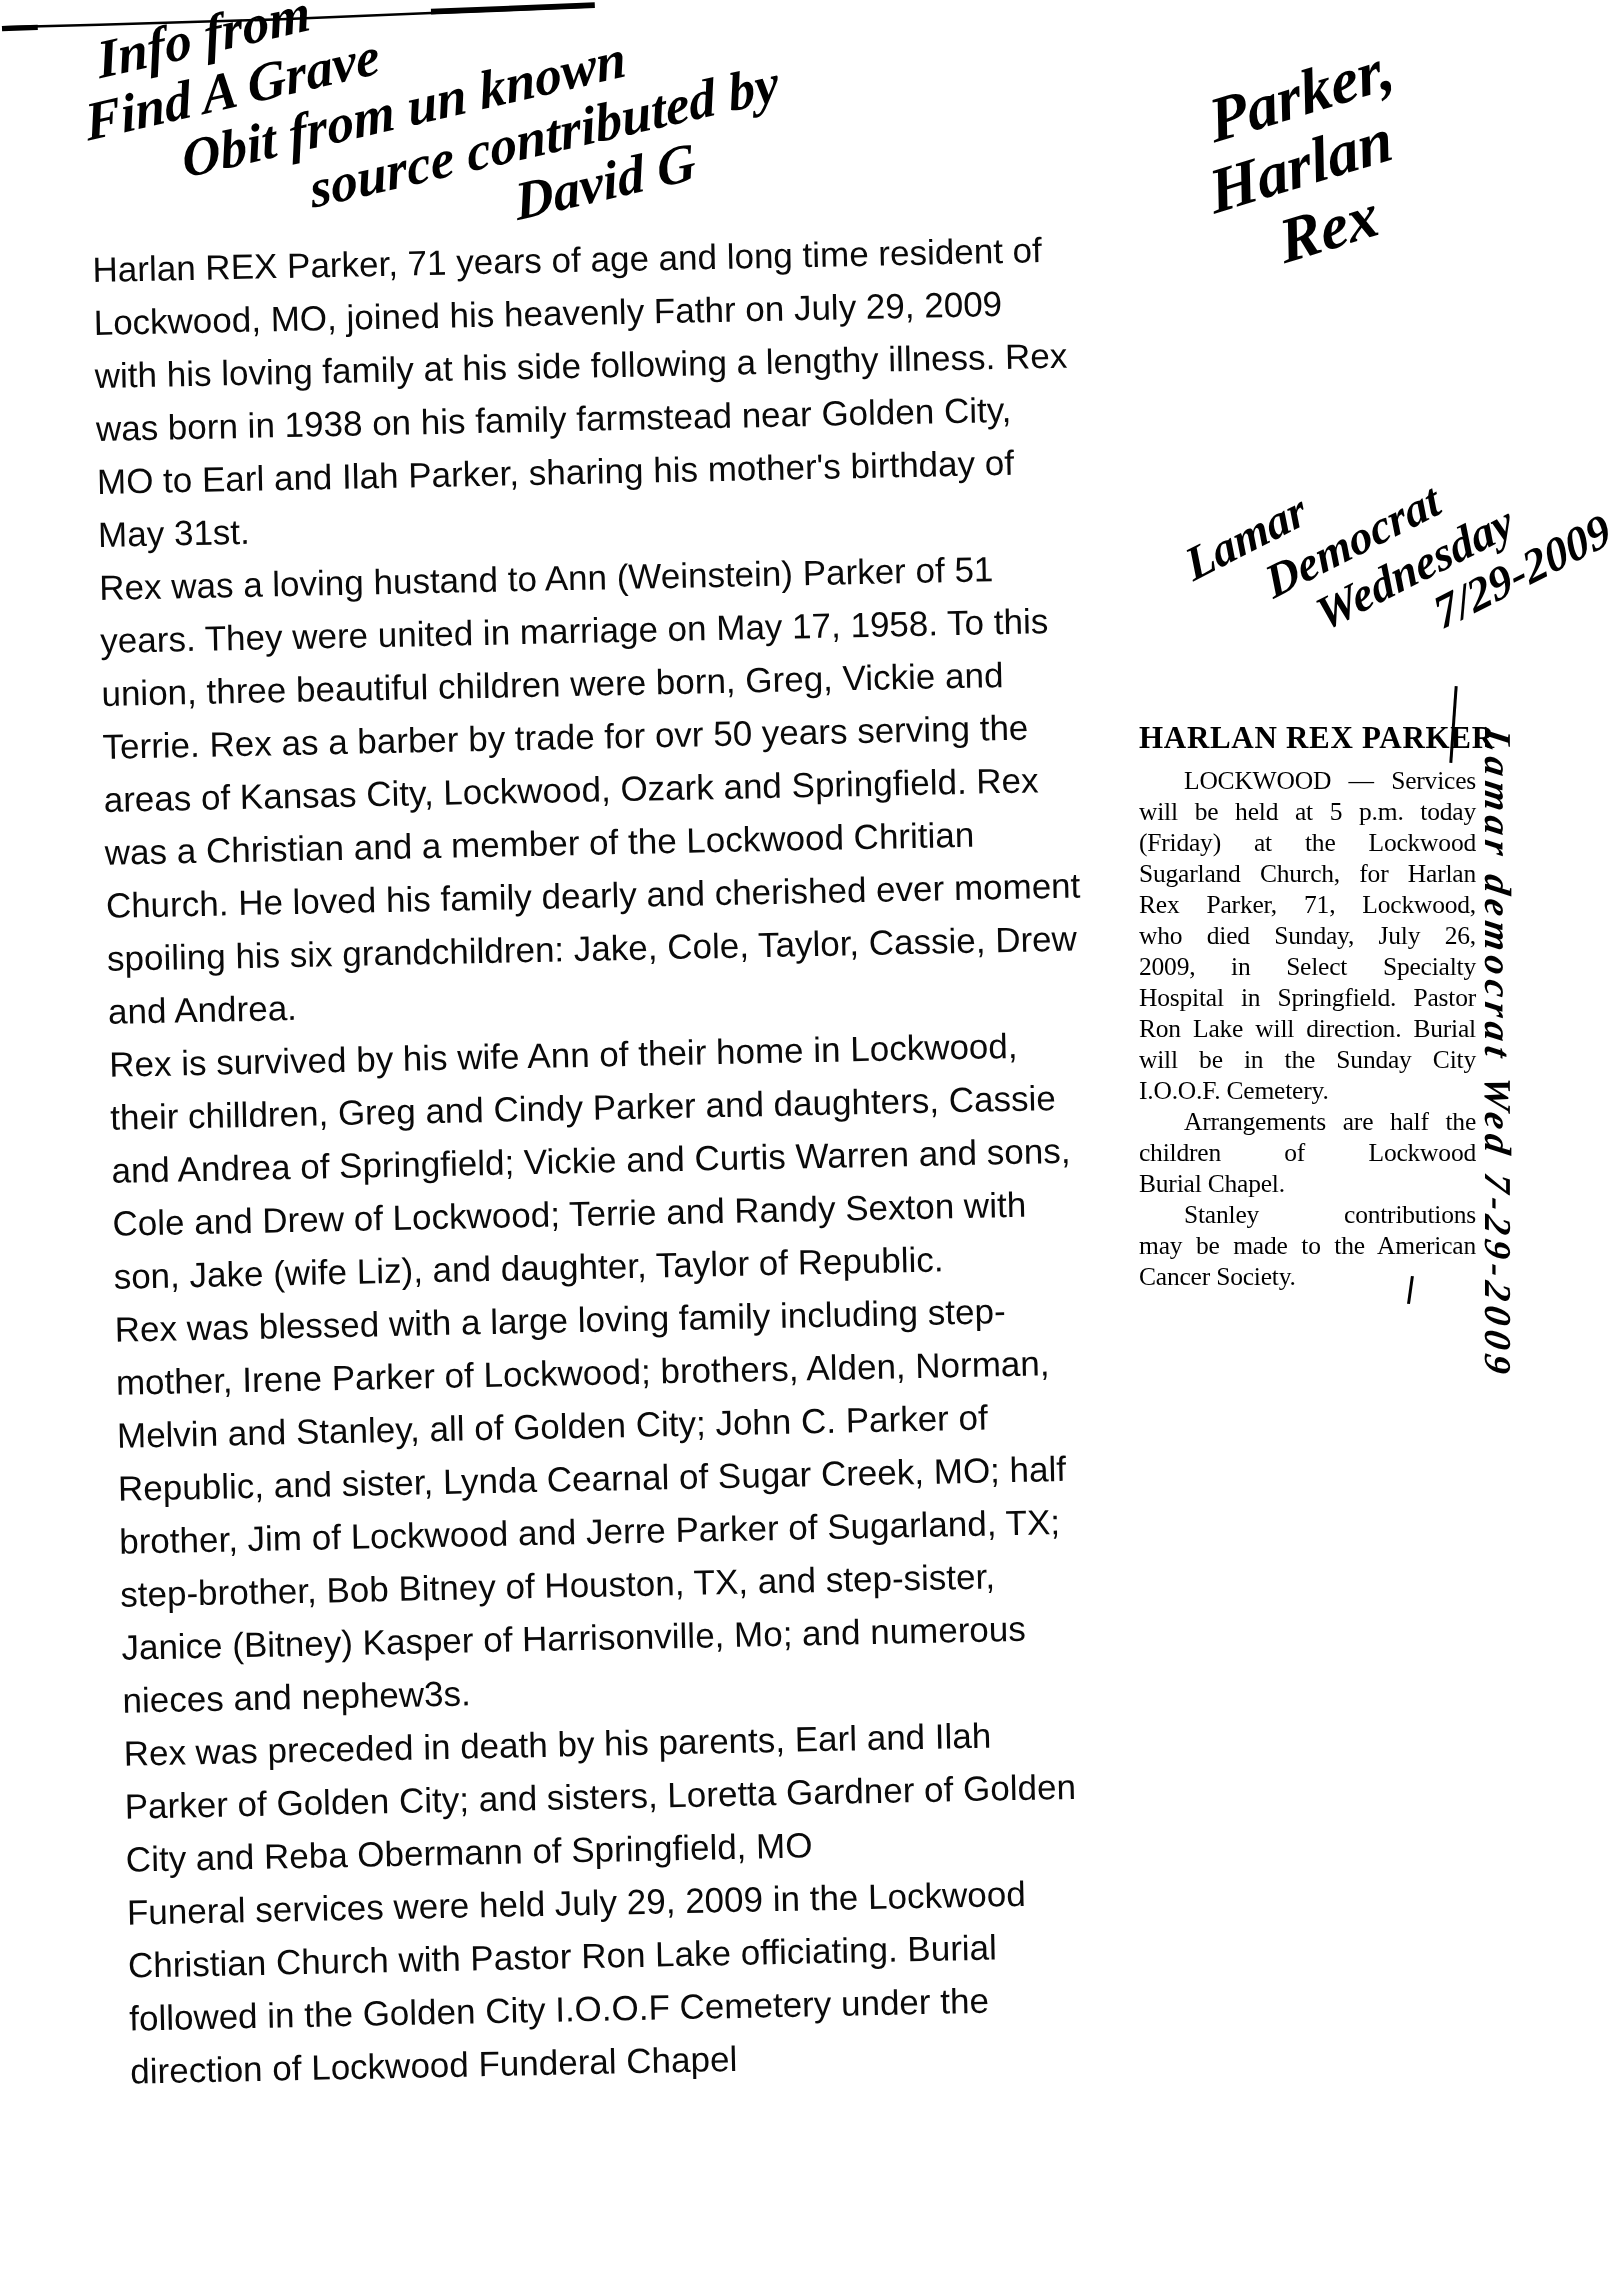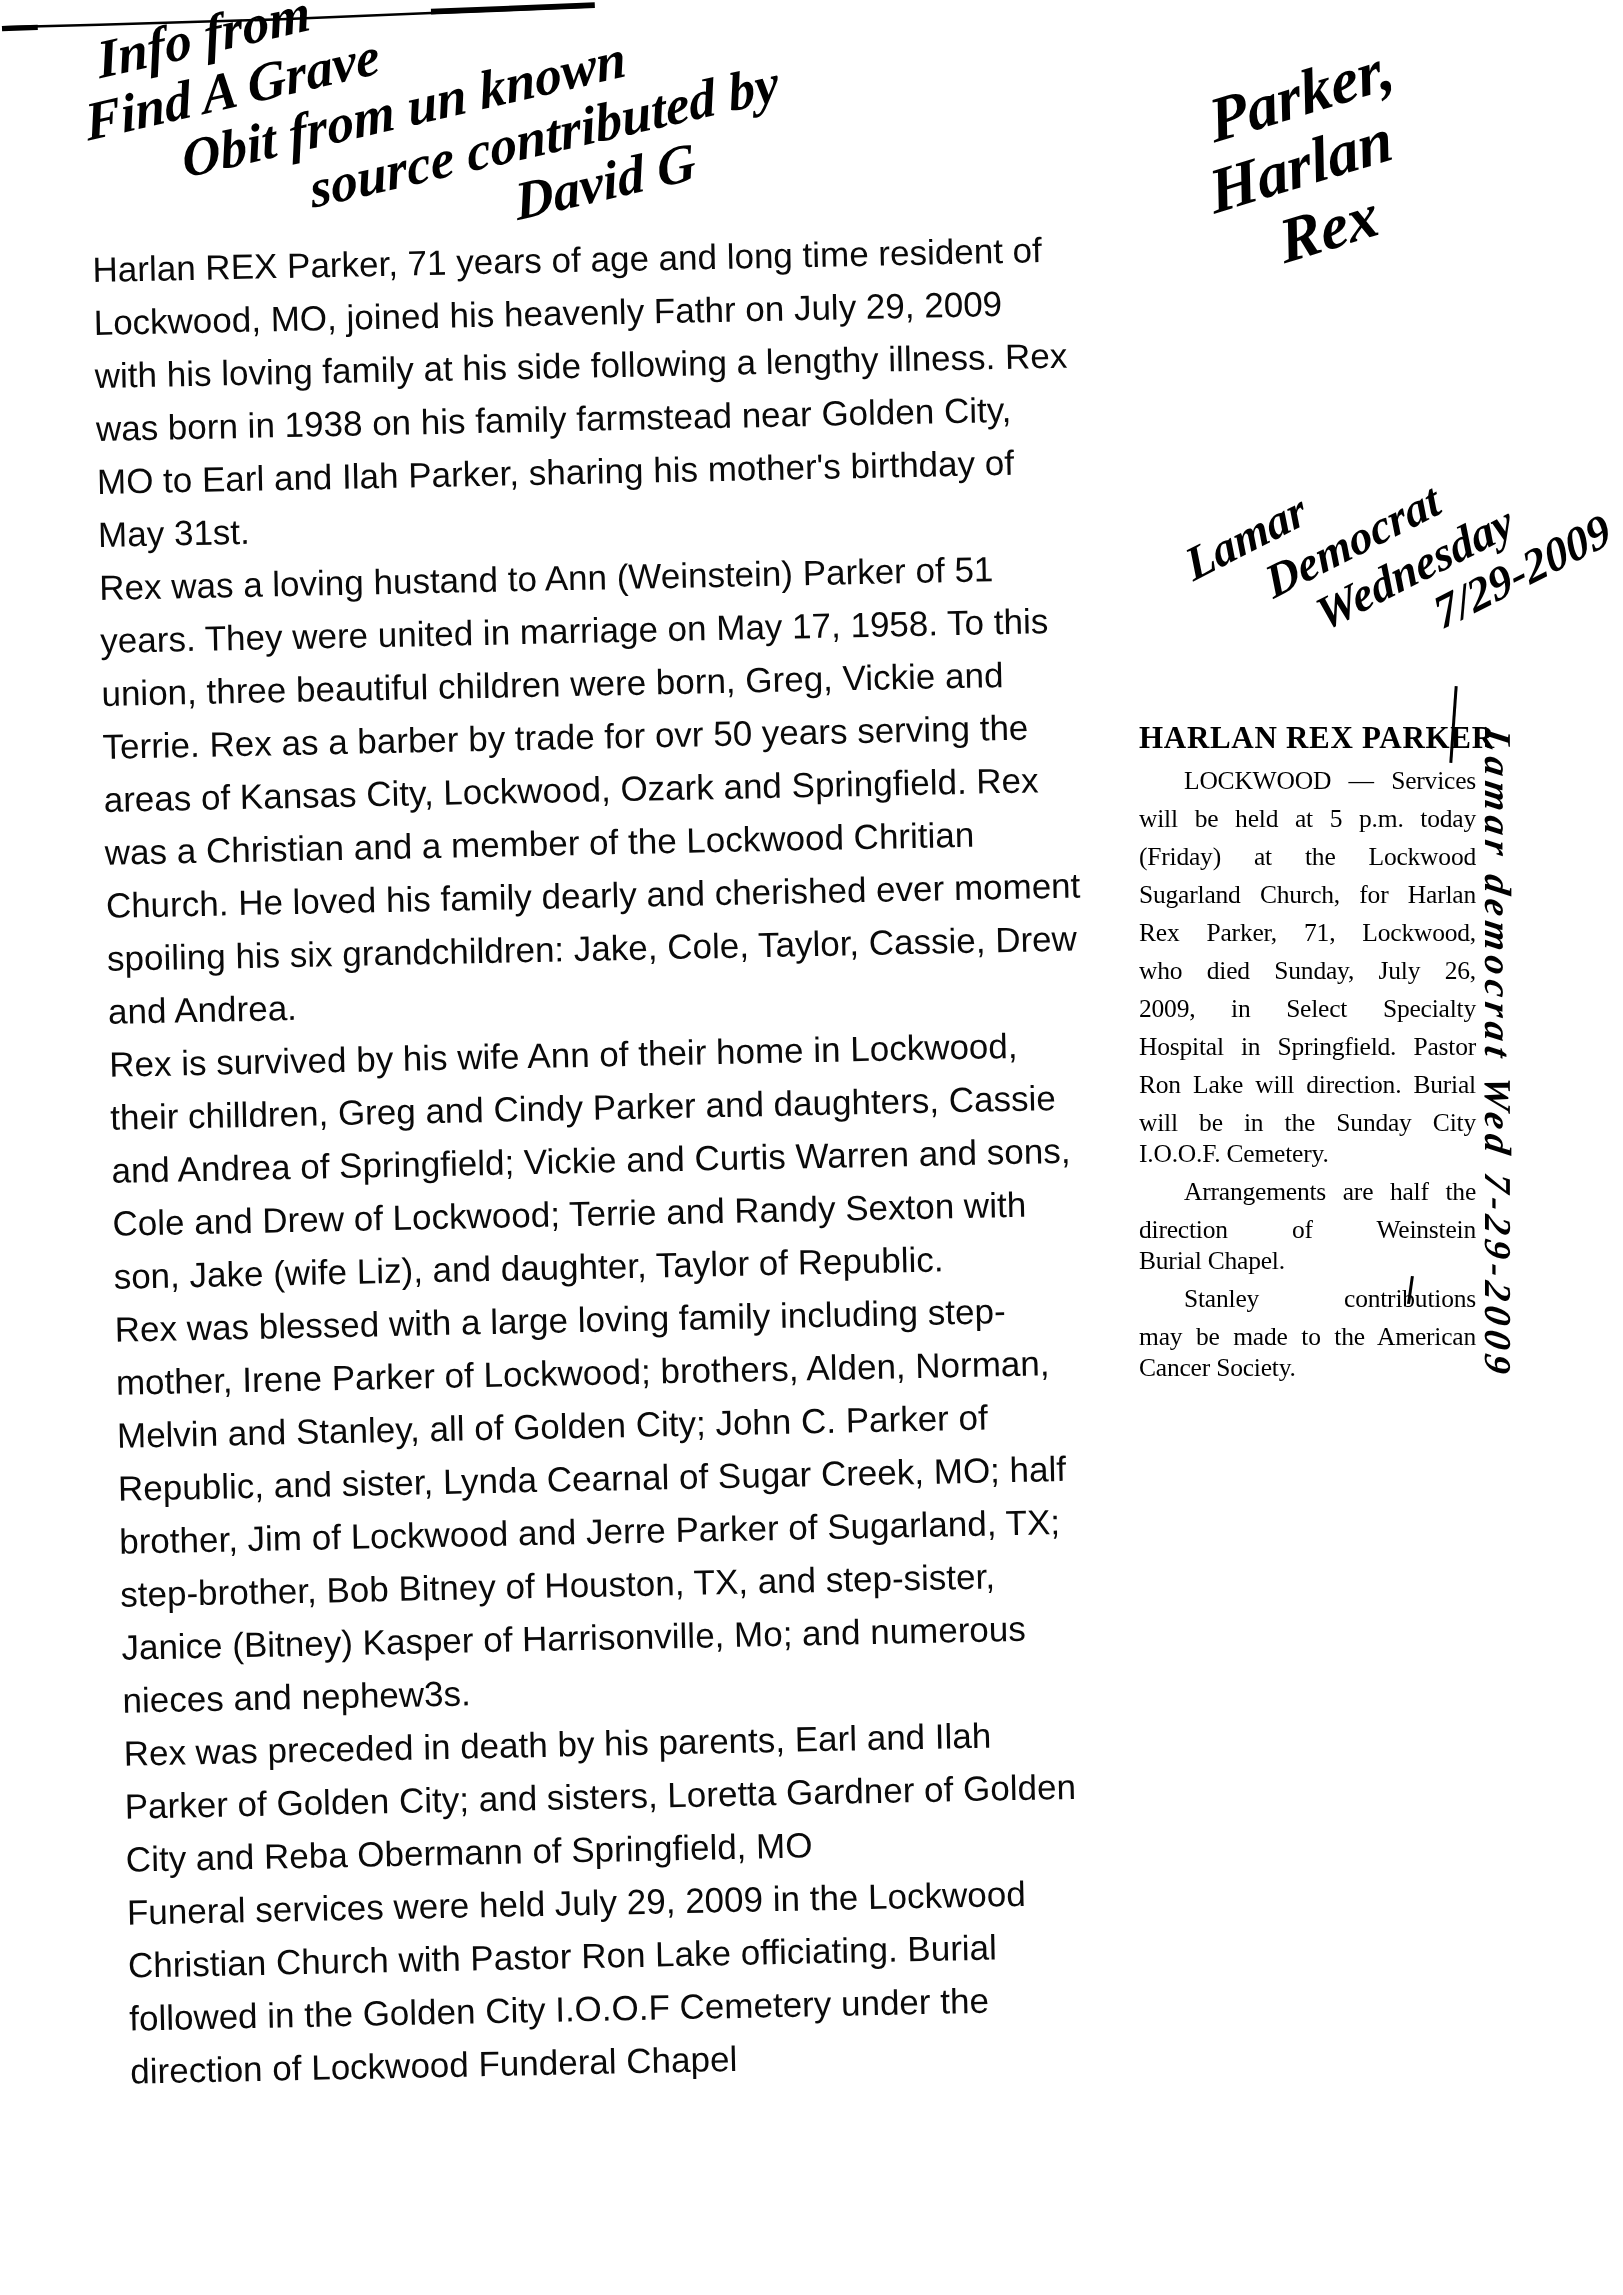"LOCKWOOD — Services" .cl.j { margin-top: 7px -> none }
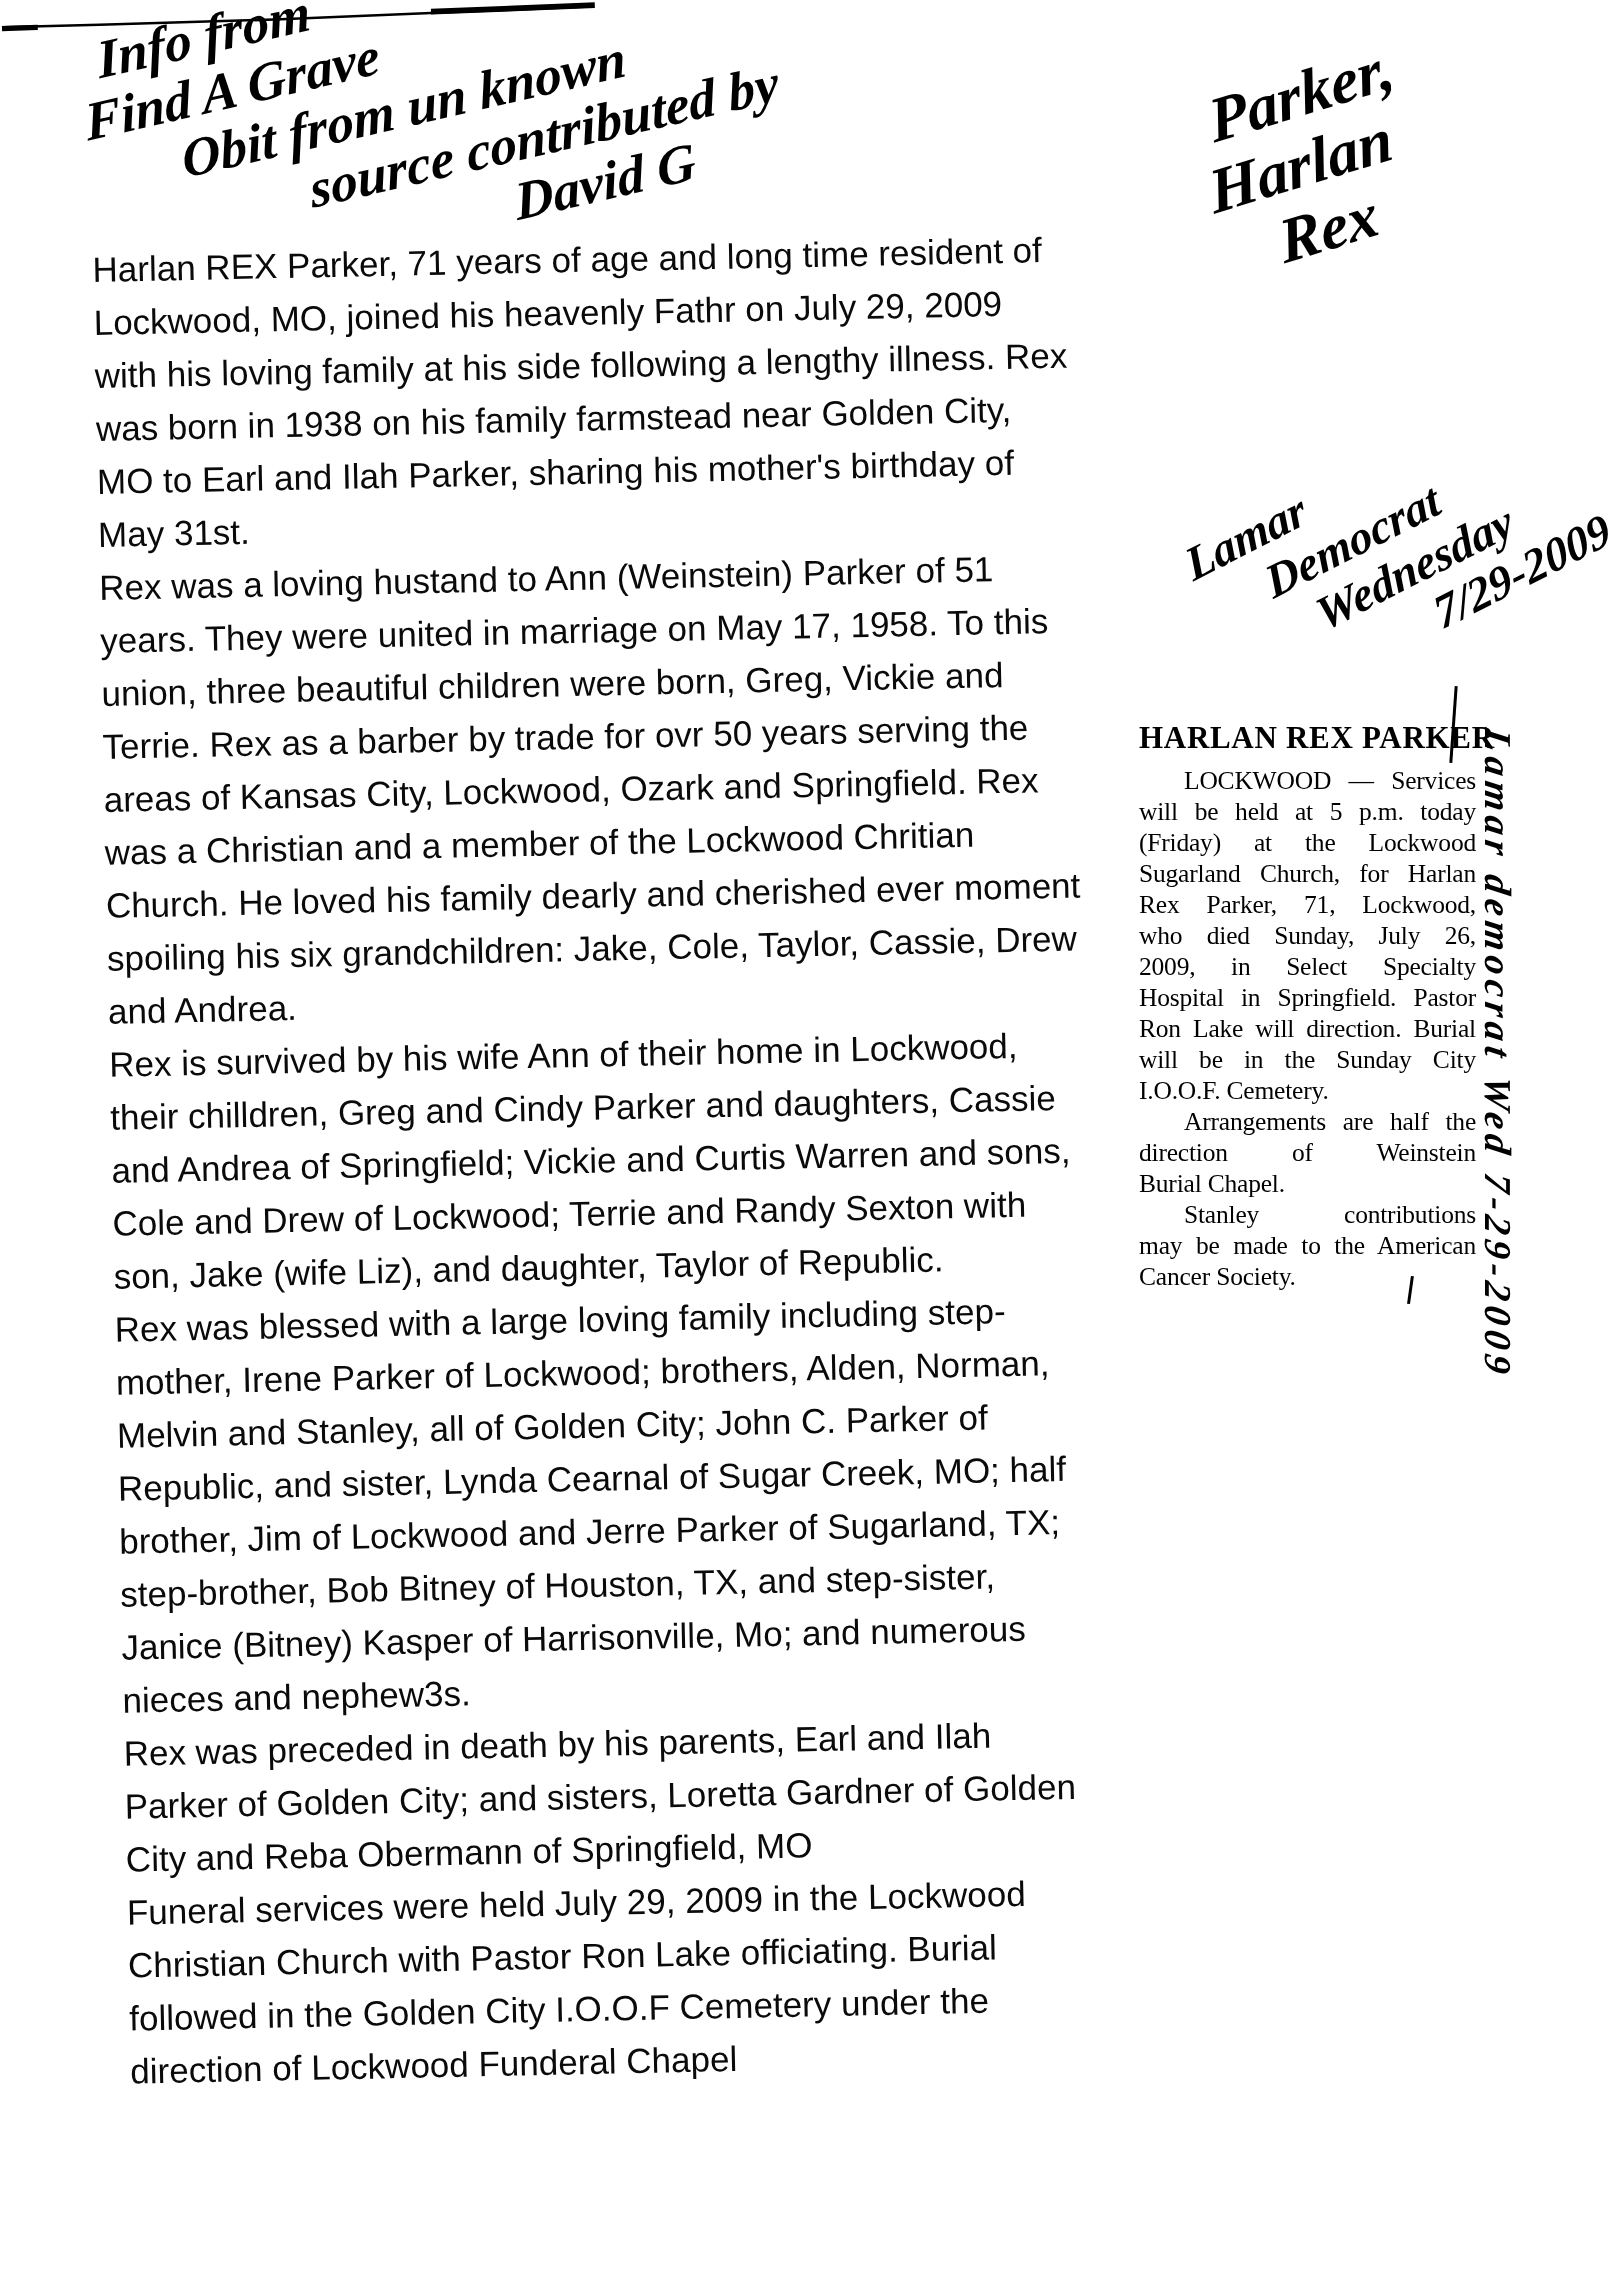"direction of Weinstein" div.cl { text: direction of Weinstein -> children of Lockwood }
